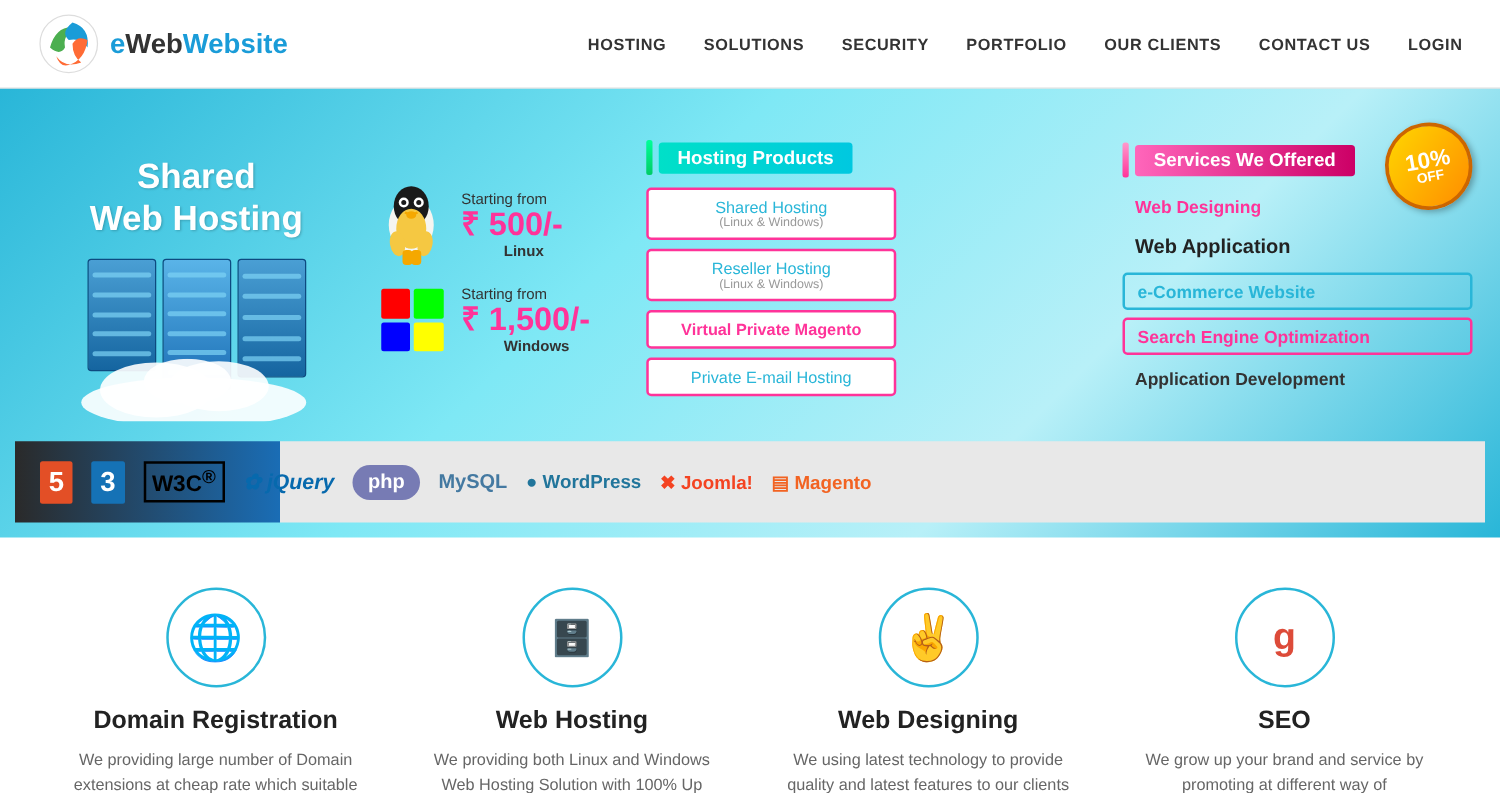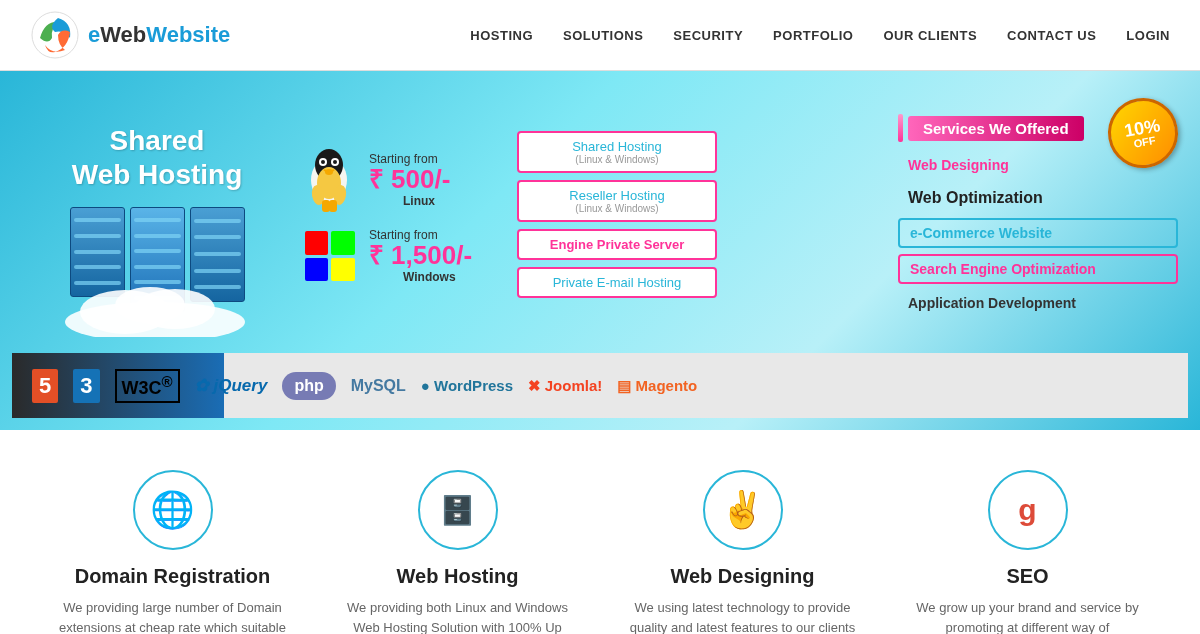"Hosting Products" div.col-header { html: none -> <div> <div></div> <div>Hosting Products</div> </div> }
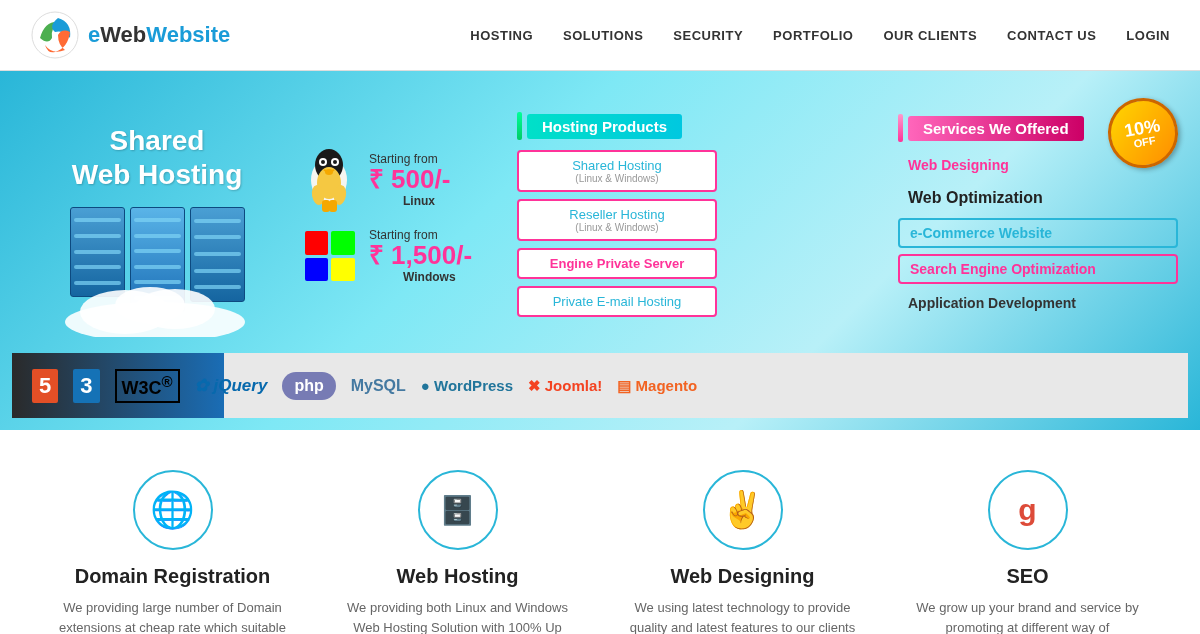"Web Optimization" div.service-item { text: Optimization -> Application }
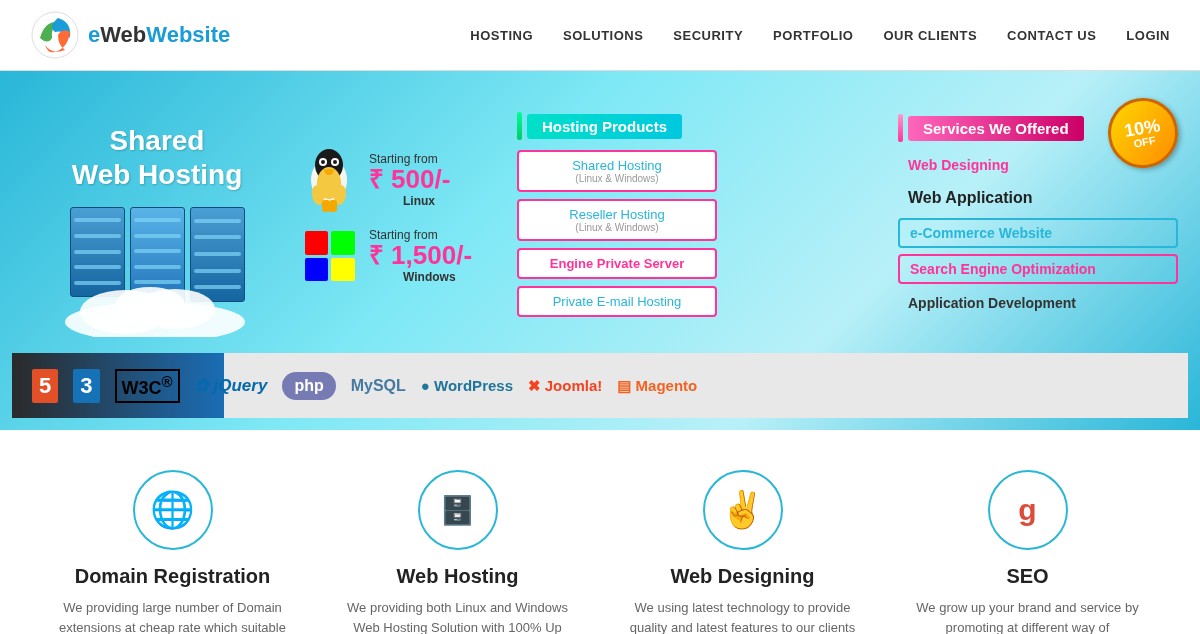"Engine Private Server" button.product-btn { text: Engine Private Server -> Virtual Private Magento }
